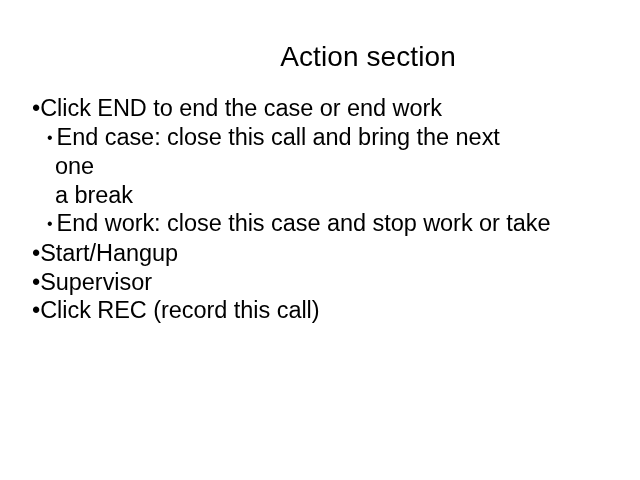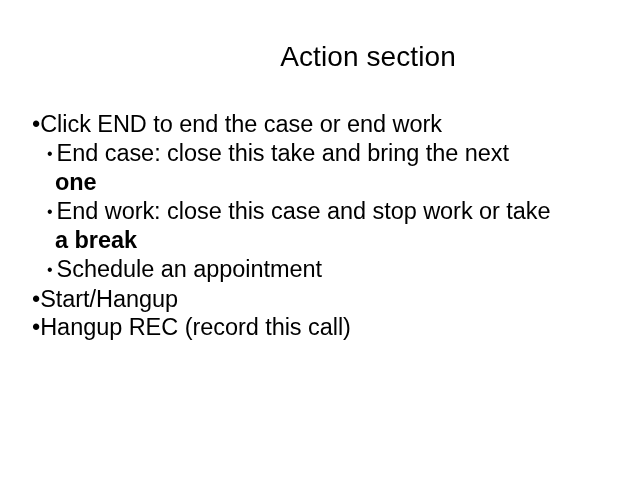"•Click END to end the" .body-block { top: 110px -> 94px }
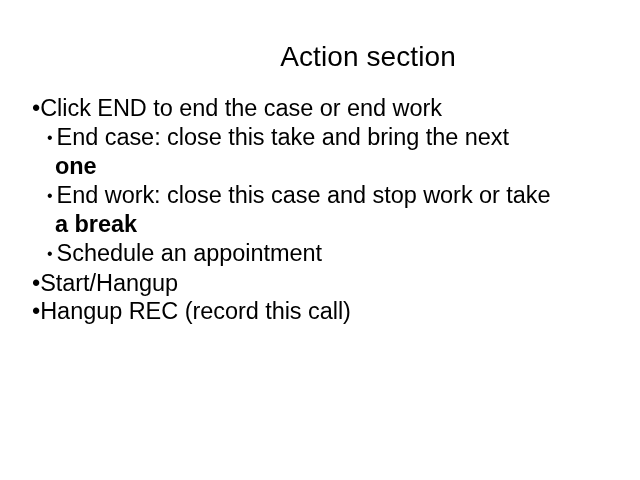"End case: close this take" span.txt { text: take -> call }
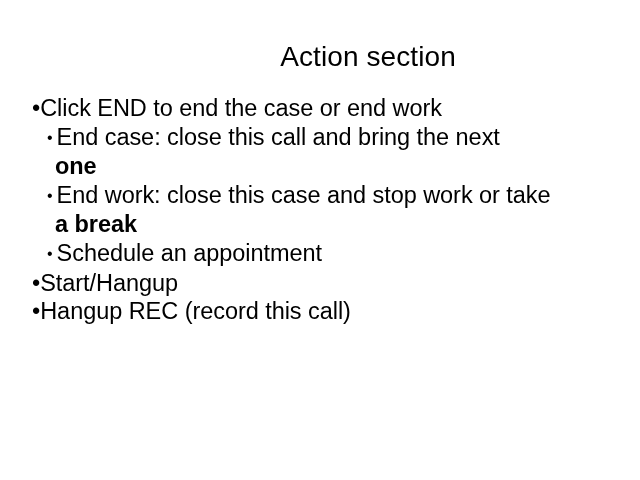"one" .cont { font-weight: bold -> none }
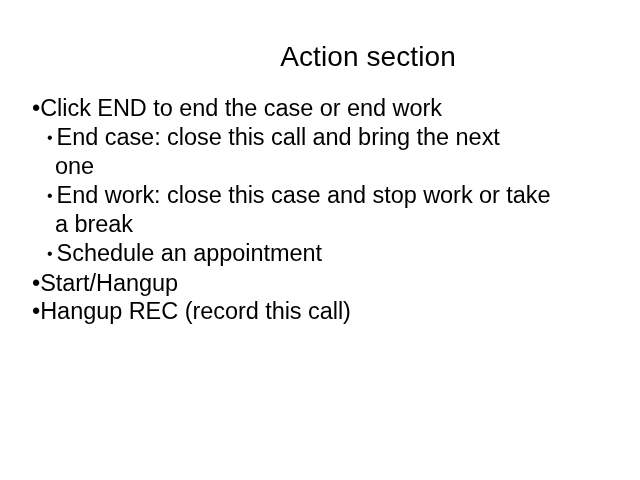"• End work: close this" div.line { order: before "a break" -> after "a break" }
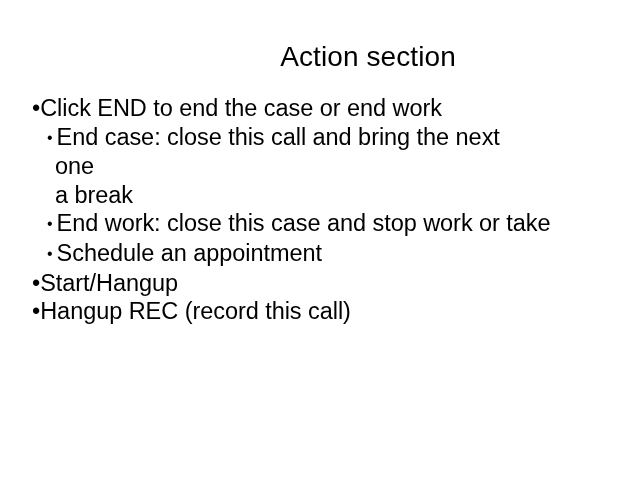"• Schedule an appointment" div.line { html: <div><span>•</span><span>Schedule an appointment</span></div> -> none }
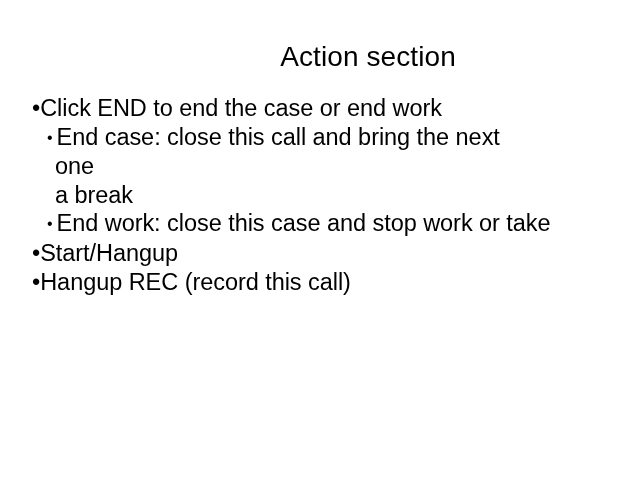"•Supervisor" div.line { html: none -> <div><span>•</span><span>Supervisor</span></div> }
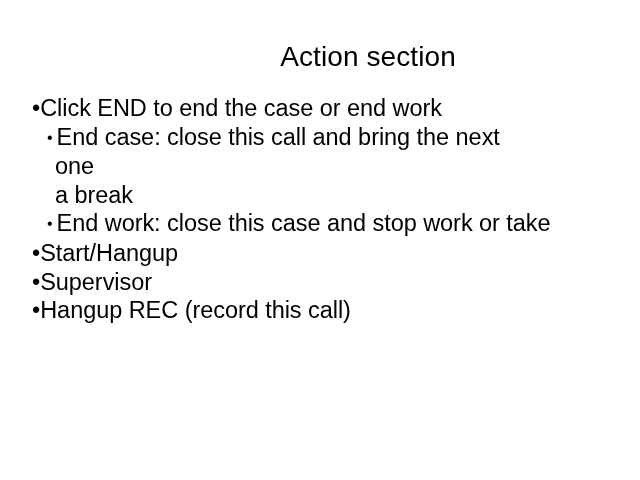"Hangup REC (record this call)" span.txt { text: Hangup -> Click }
